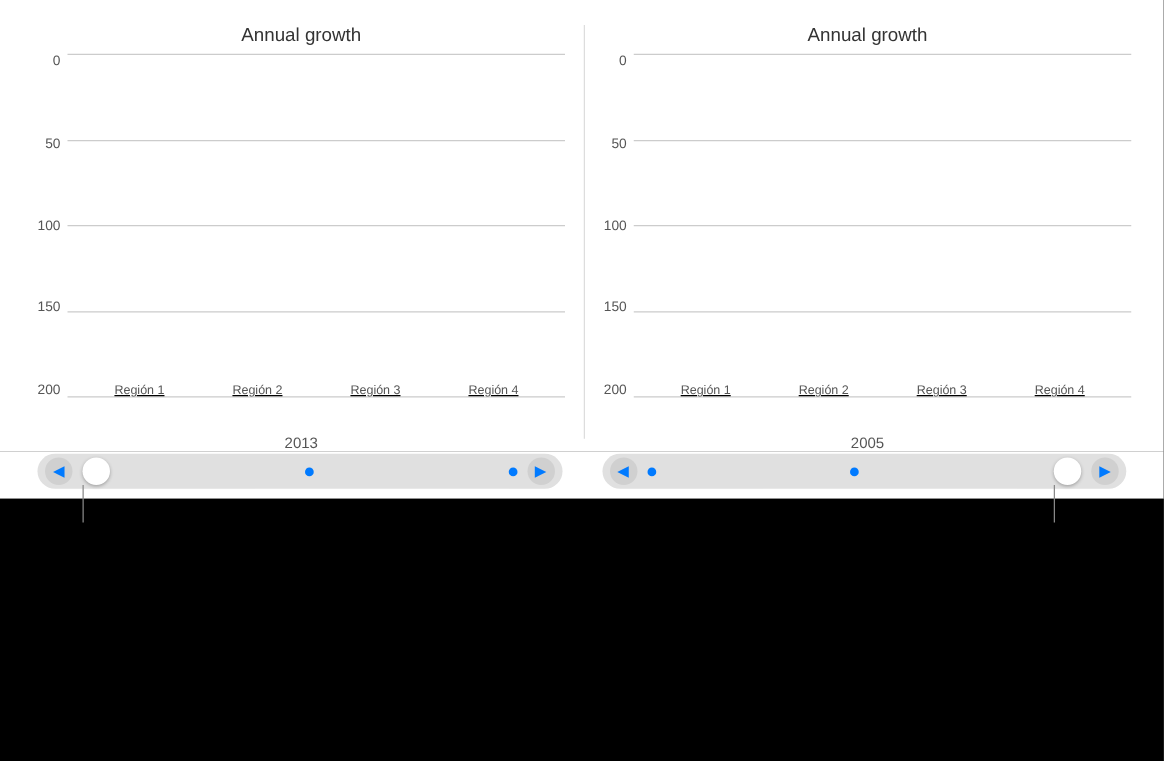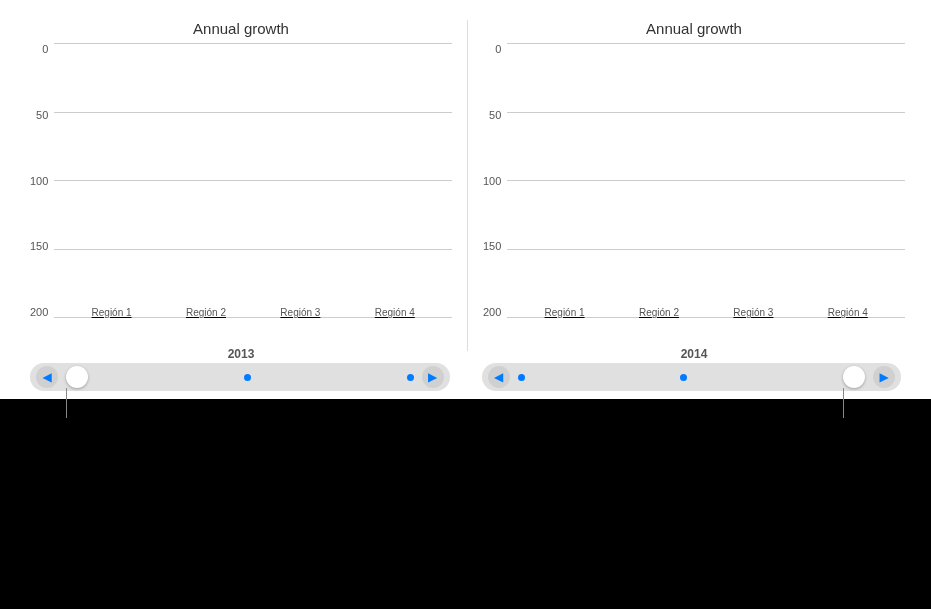"2013" .year-label { font-weight: bold -> none }
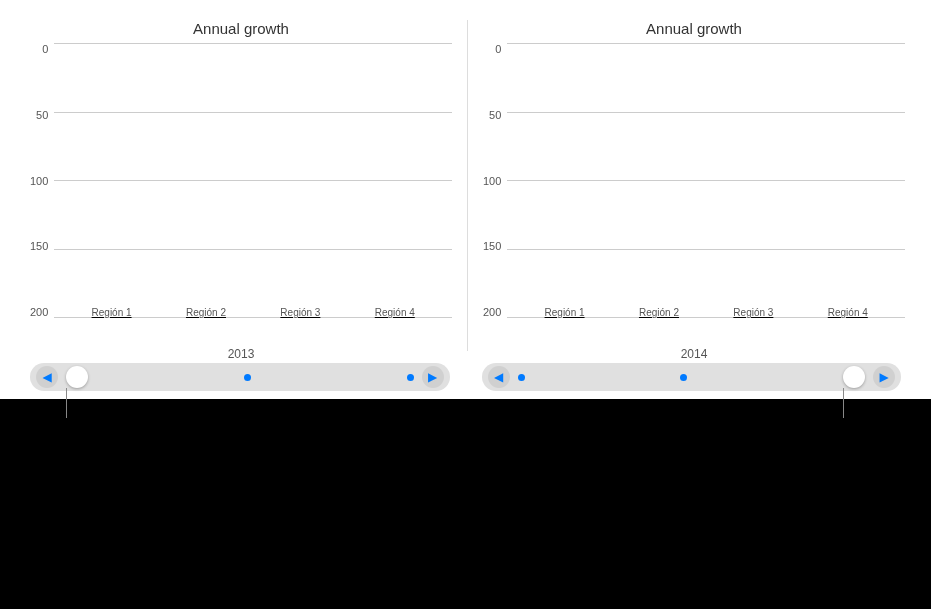"2014" div.year-label { text: 2014 -> 2005 }
